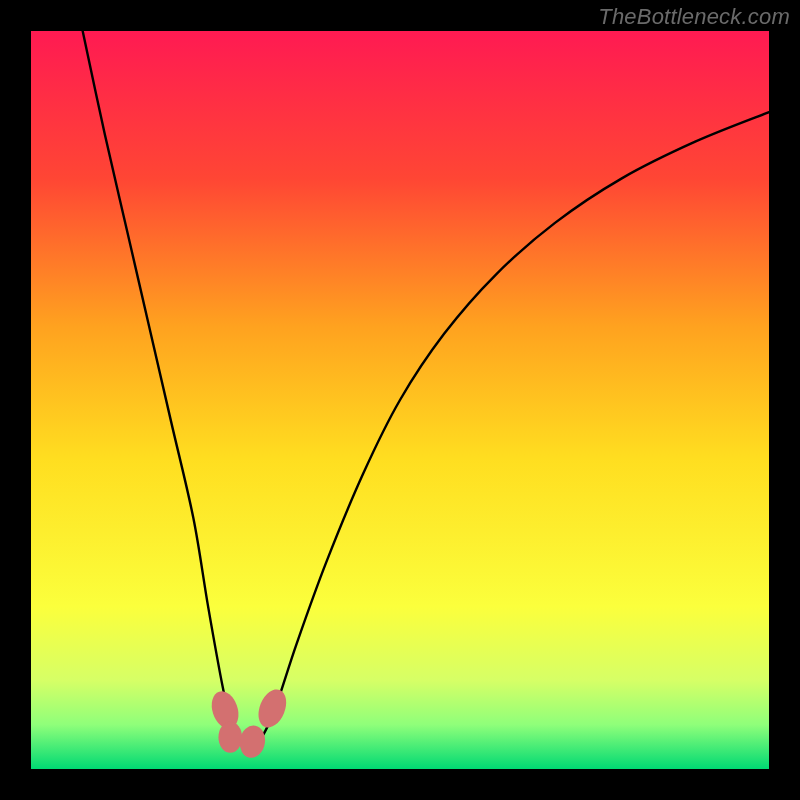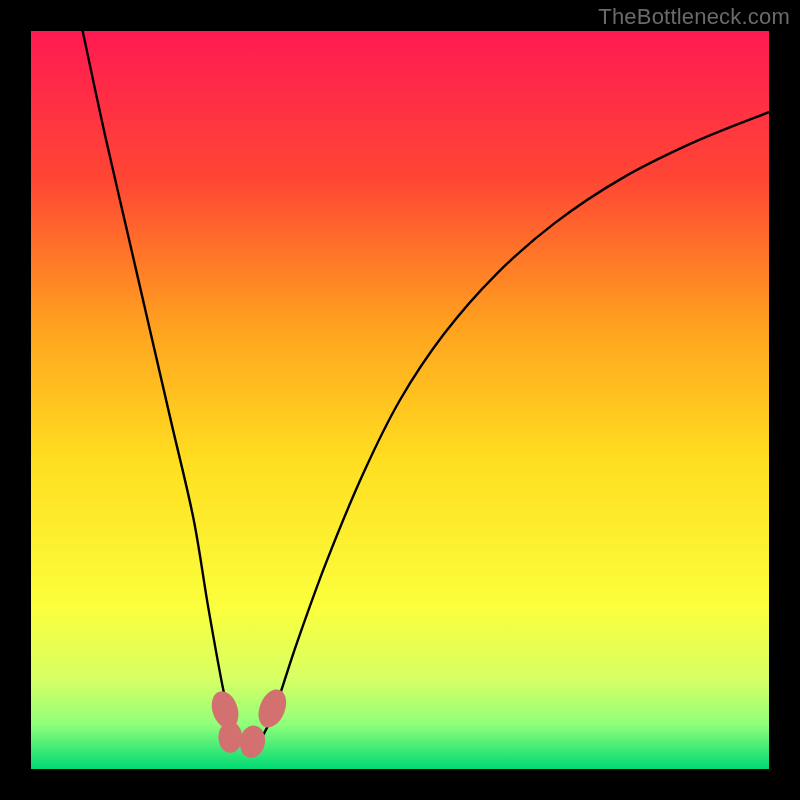"TheBottleneck.com" .frame { font-style: none -> italic }
